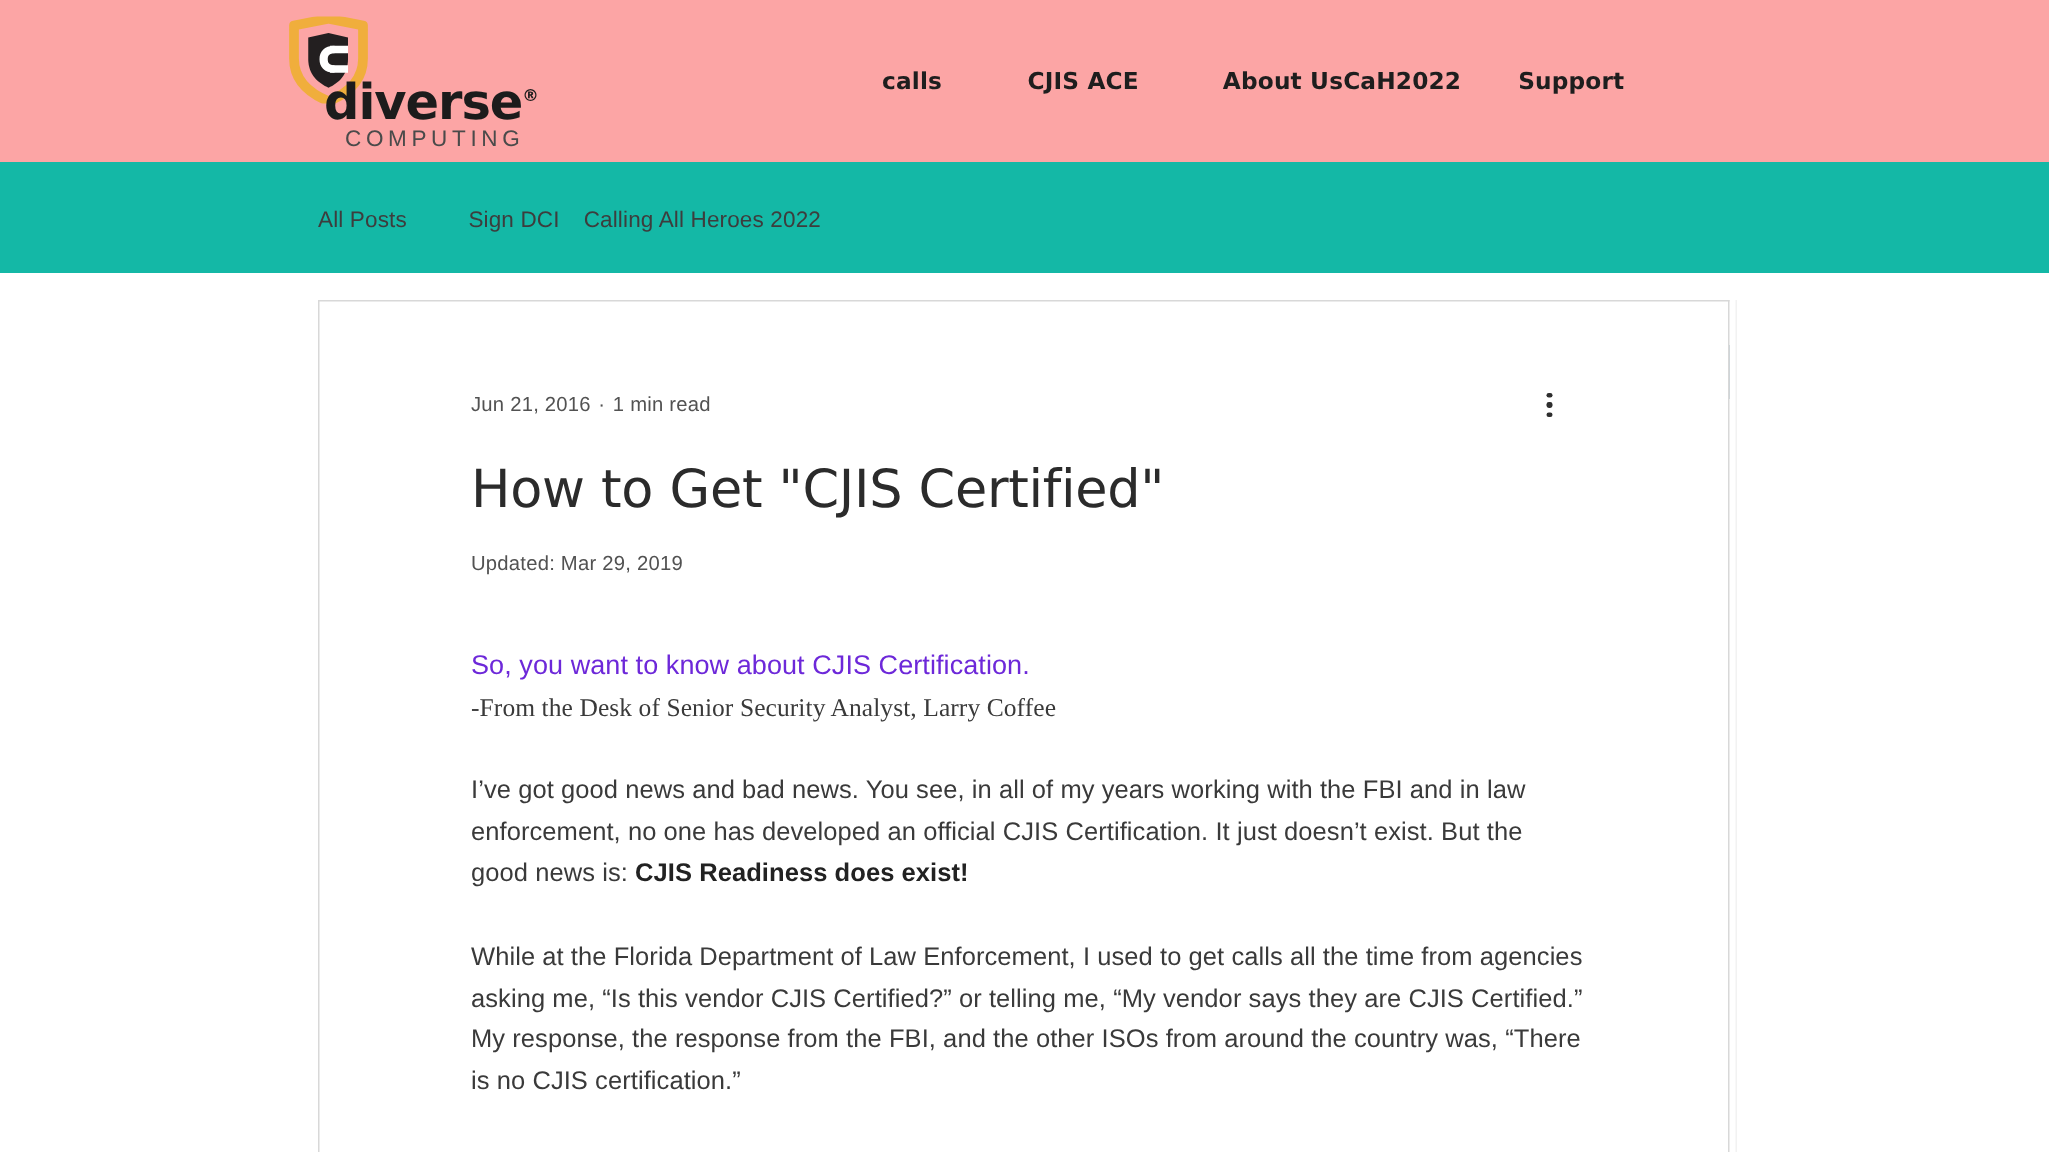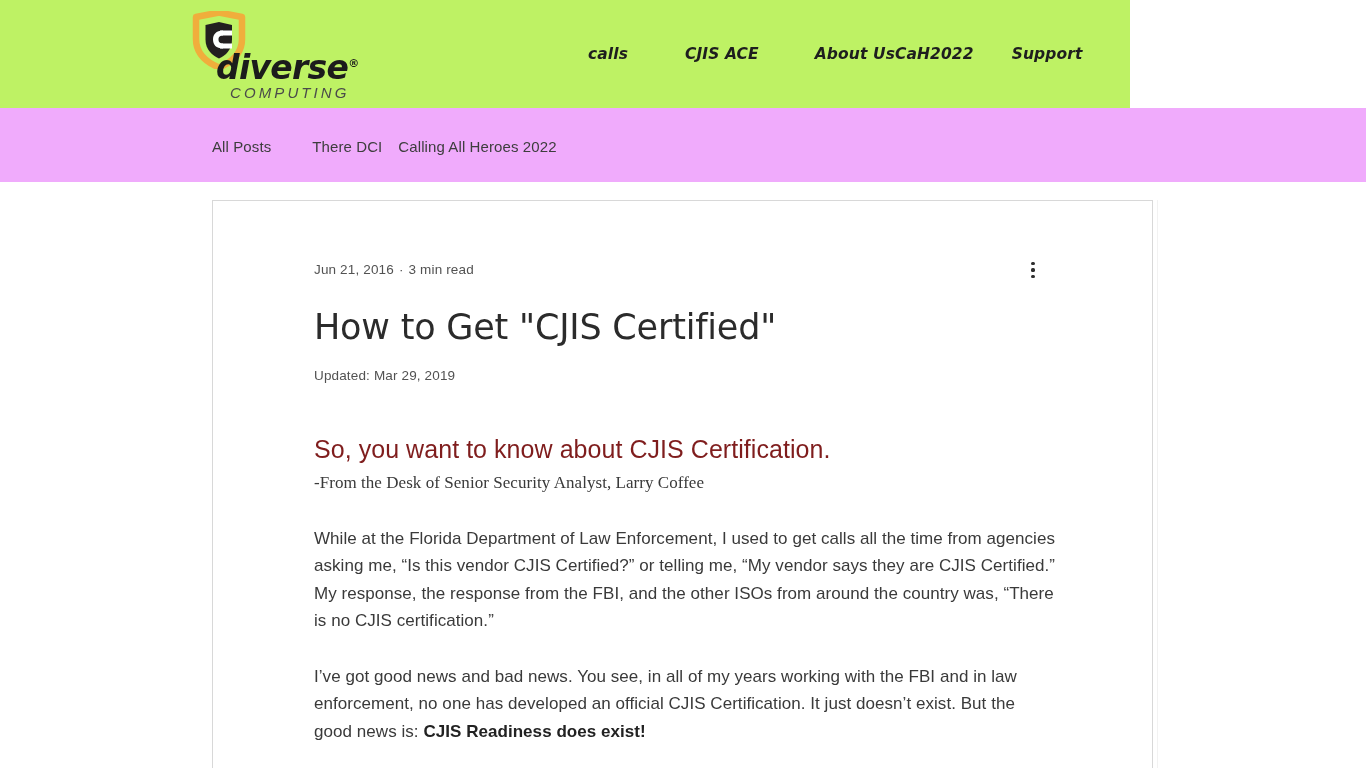"diverse®" .site-header { background: #bef264 -> #fca5a5; font-style: italic -> none; width: 1130px -> 1366px }
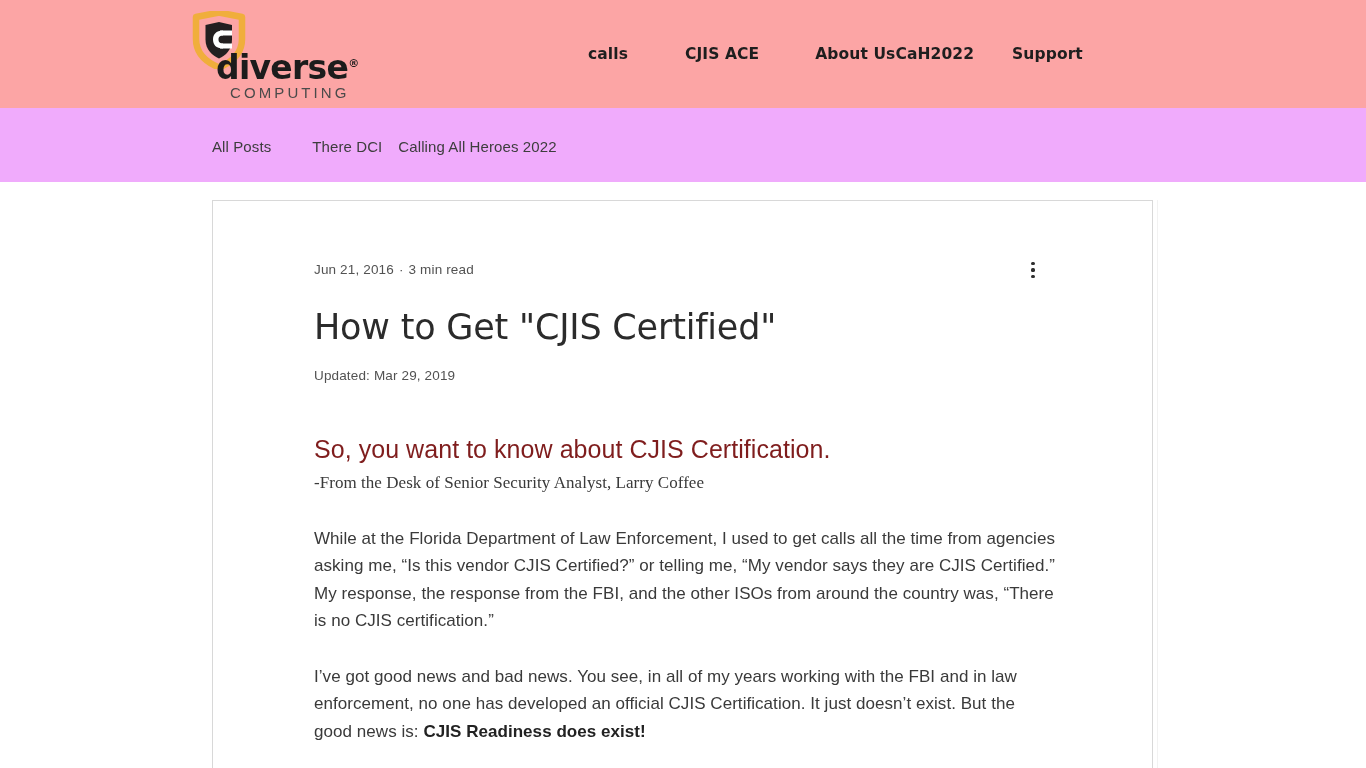"All Posts" .blog-nav { background: #f0abfc -> #14b8a6 }
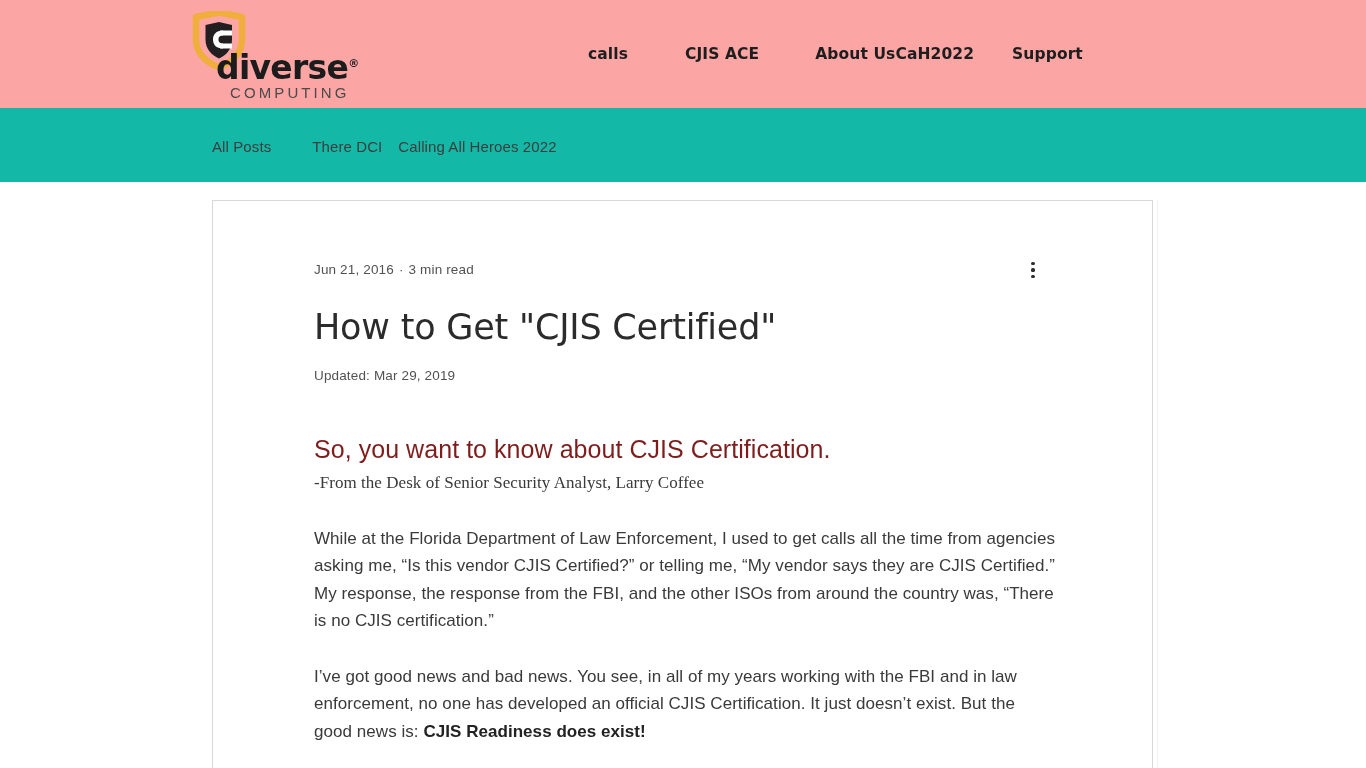"There DCI" a.blog-gap-2 { text: There -> Sign }
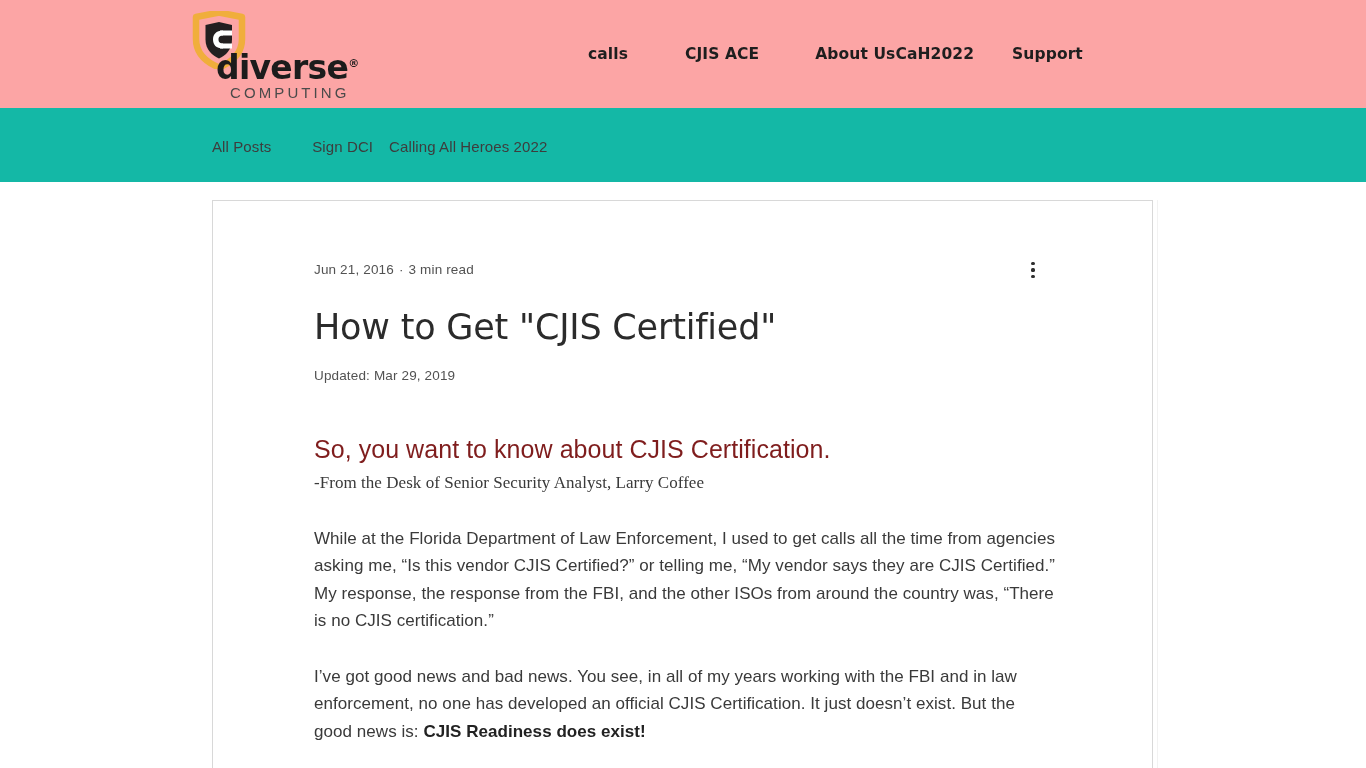"3 min read" span { text: 3 -> 1 }
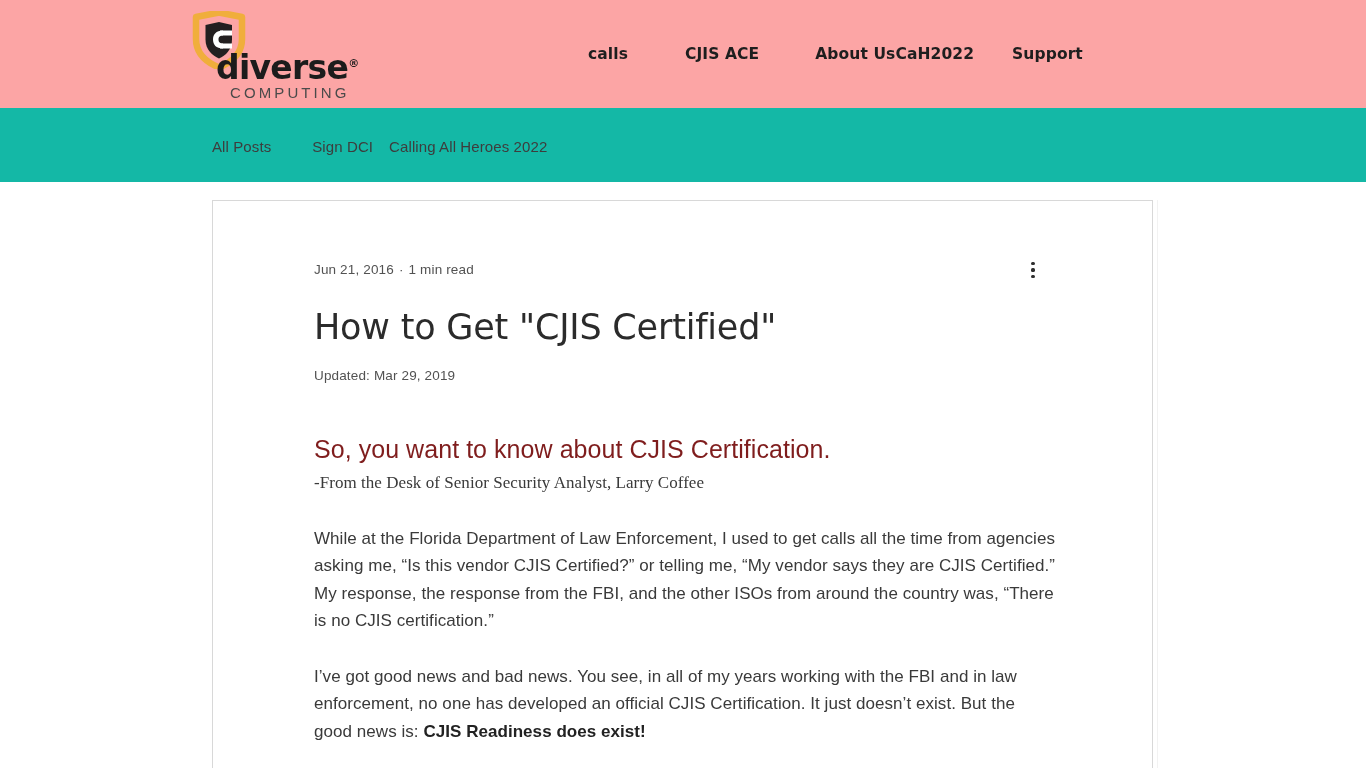"So, you want to know" .lead { color: #7f1d1d -> #6d28d9; font-size: 25px -> 18px }
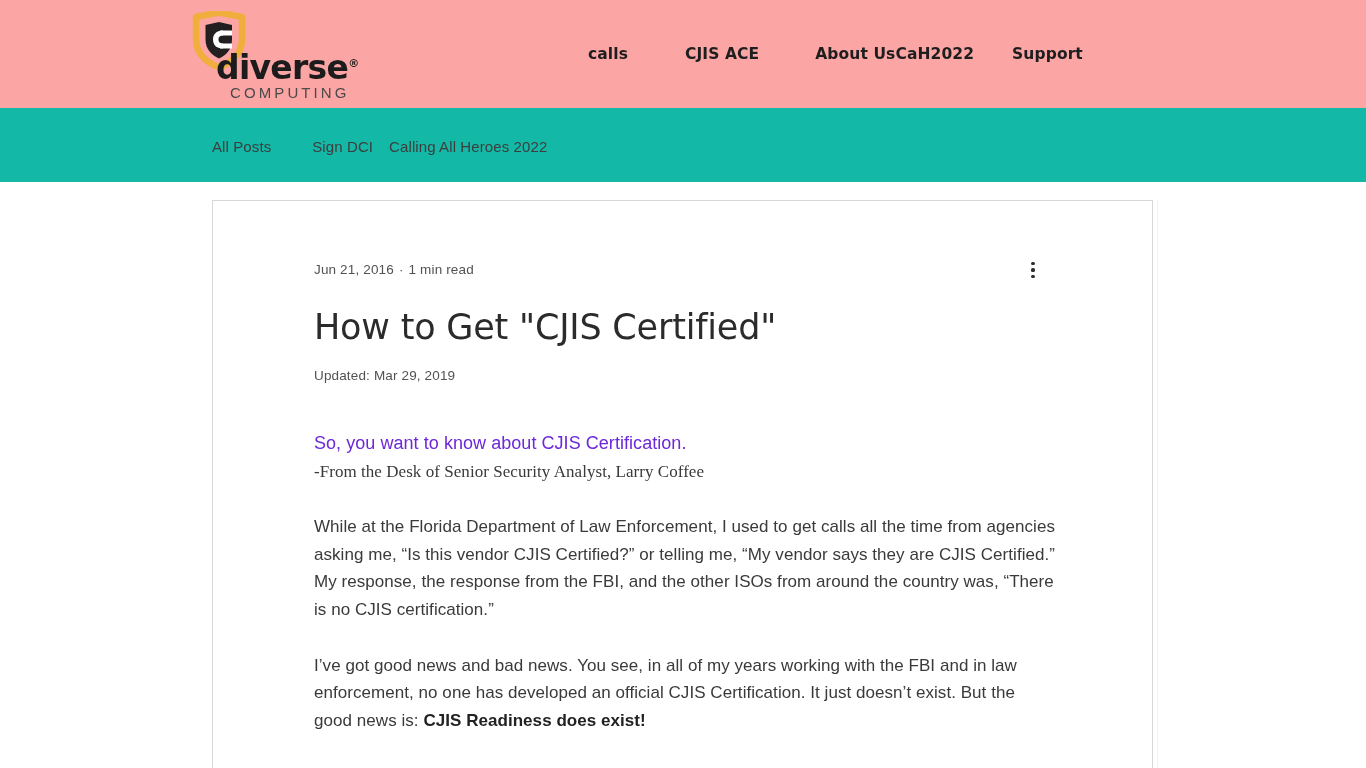"While at the Florida Department" p.para { order: before "I’ve got good news and" -> after "I’ve got good news and" }
